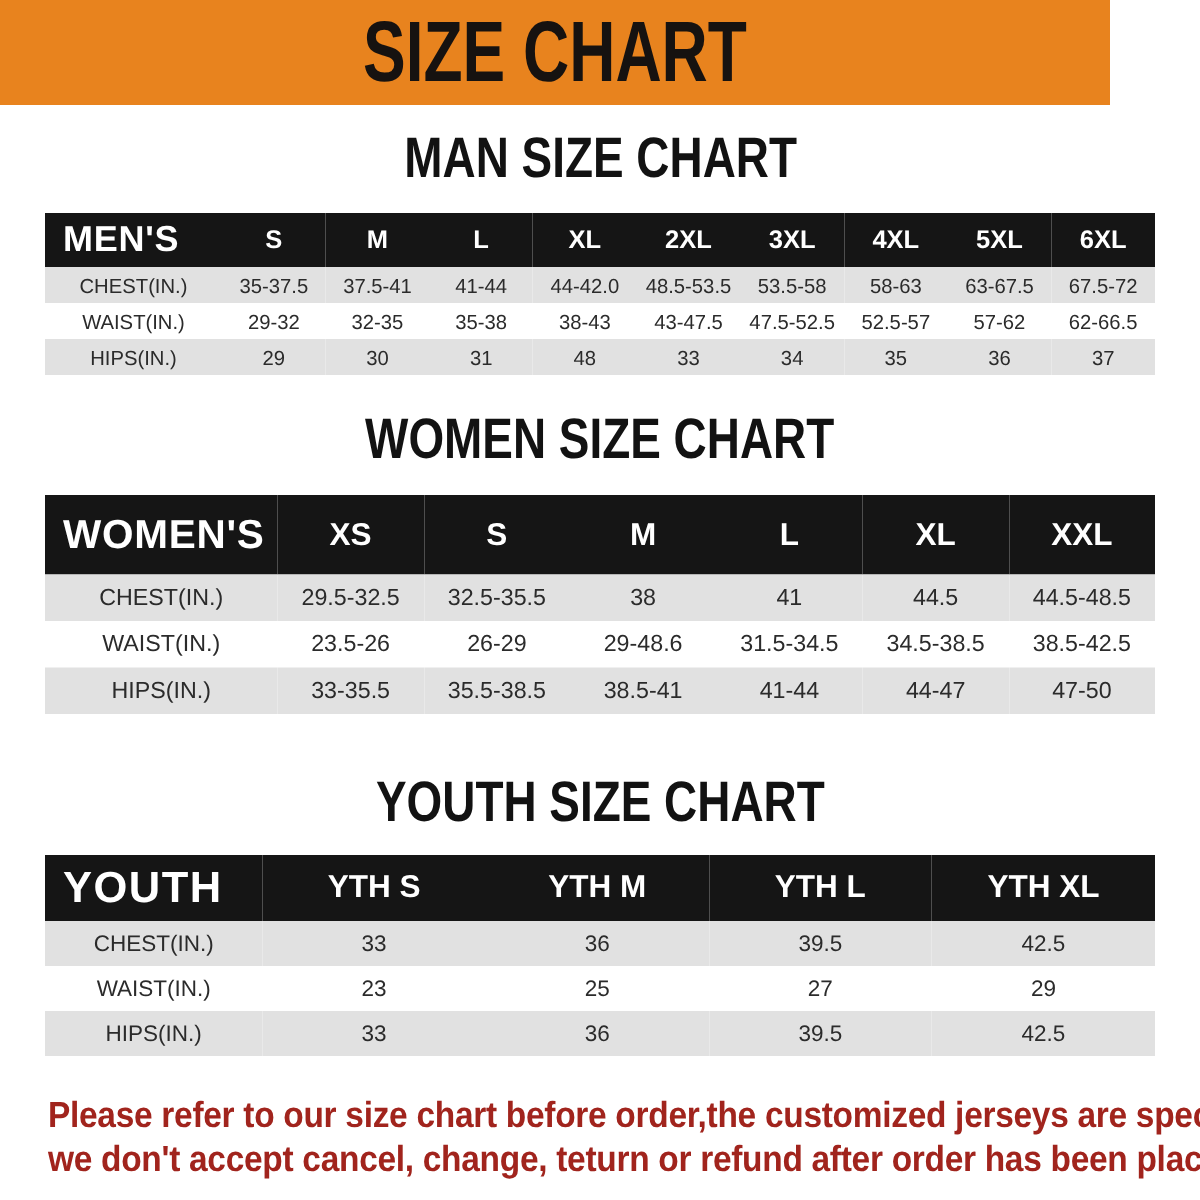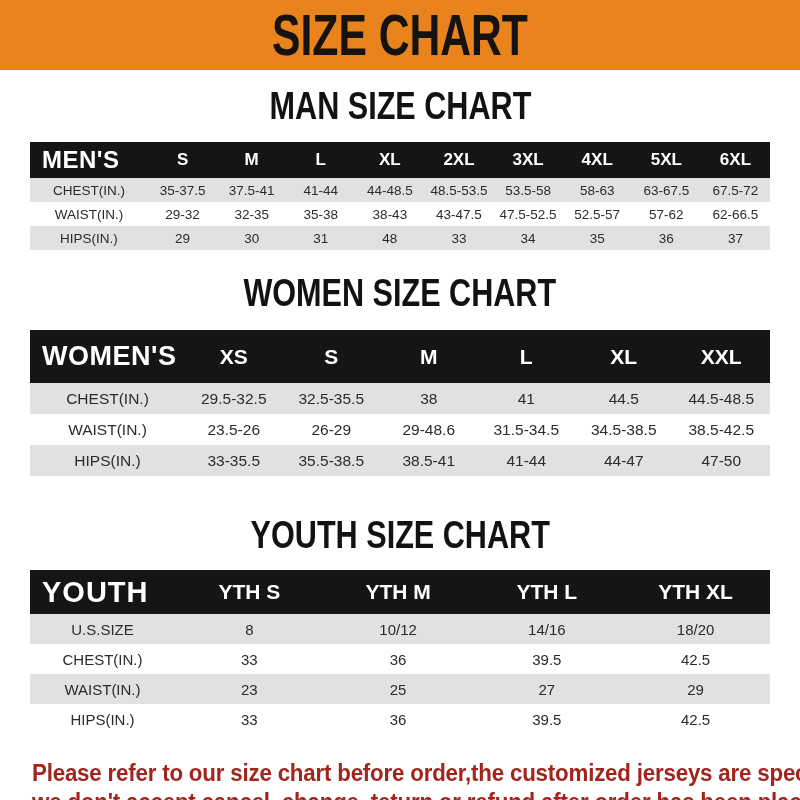"SIZE CHART" .banner { width: 800px -> 740px }
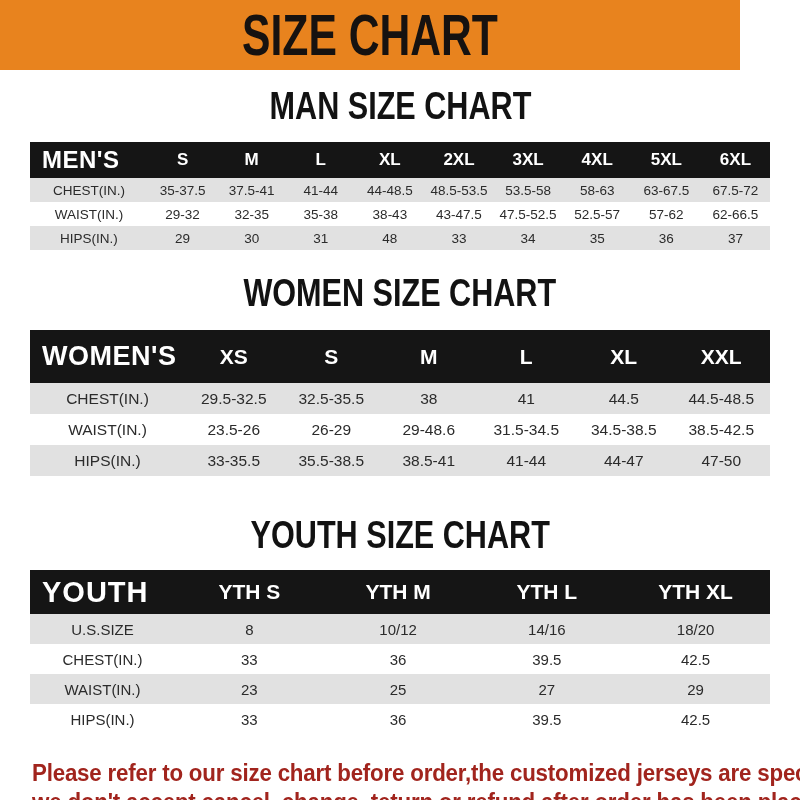"44-48.5" td { text: 44-48.5 -> 44-42.0 }
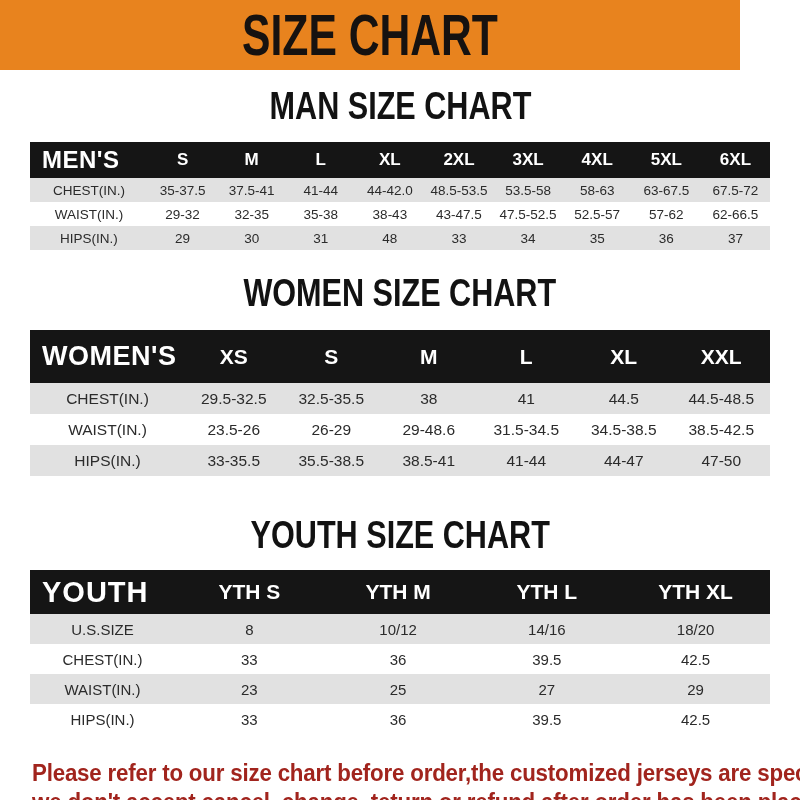"U.S.SIZE" tr { html: <tr> <td>U.S.SIZE</td> <td>8</td> <td>10/12</td> <td>14/16</td> <td>18/20</td> </tr> -> none }
